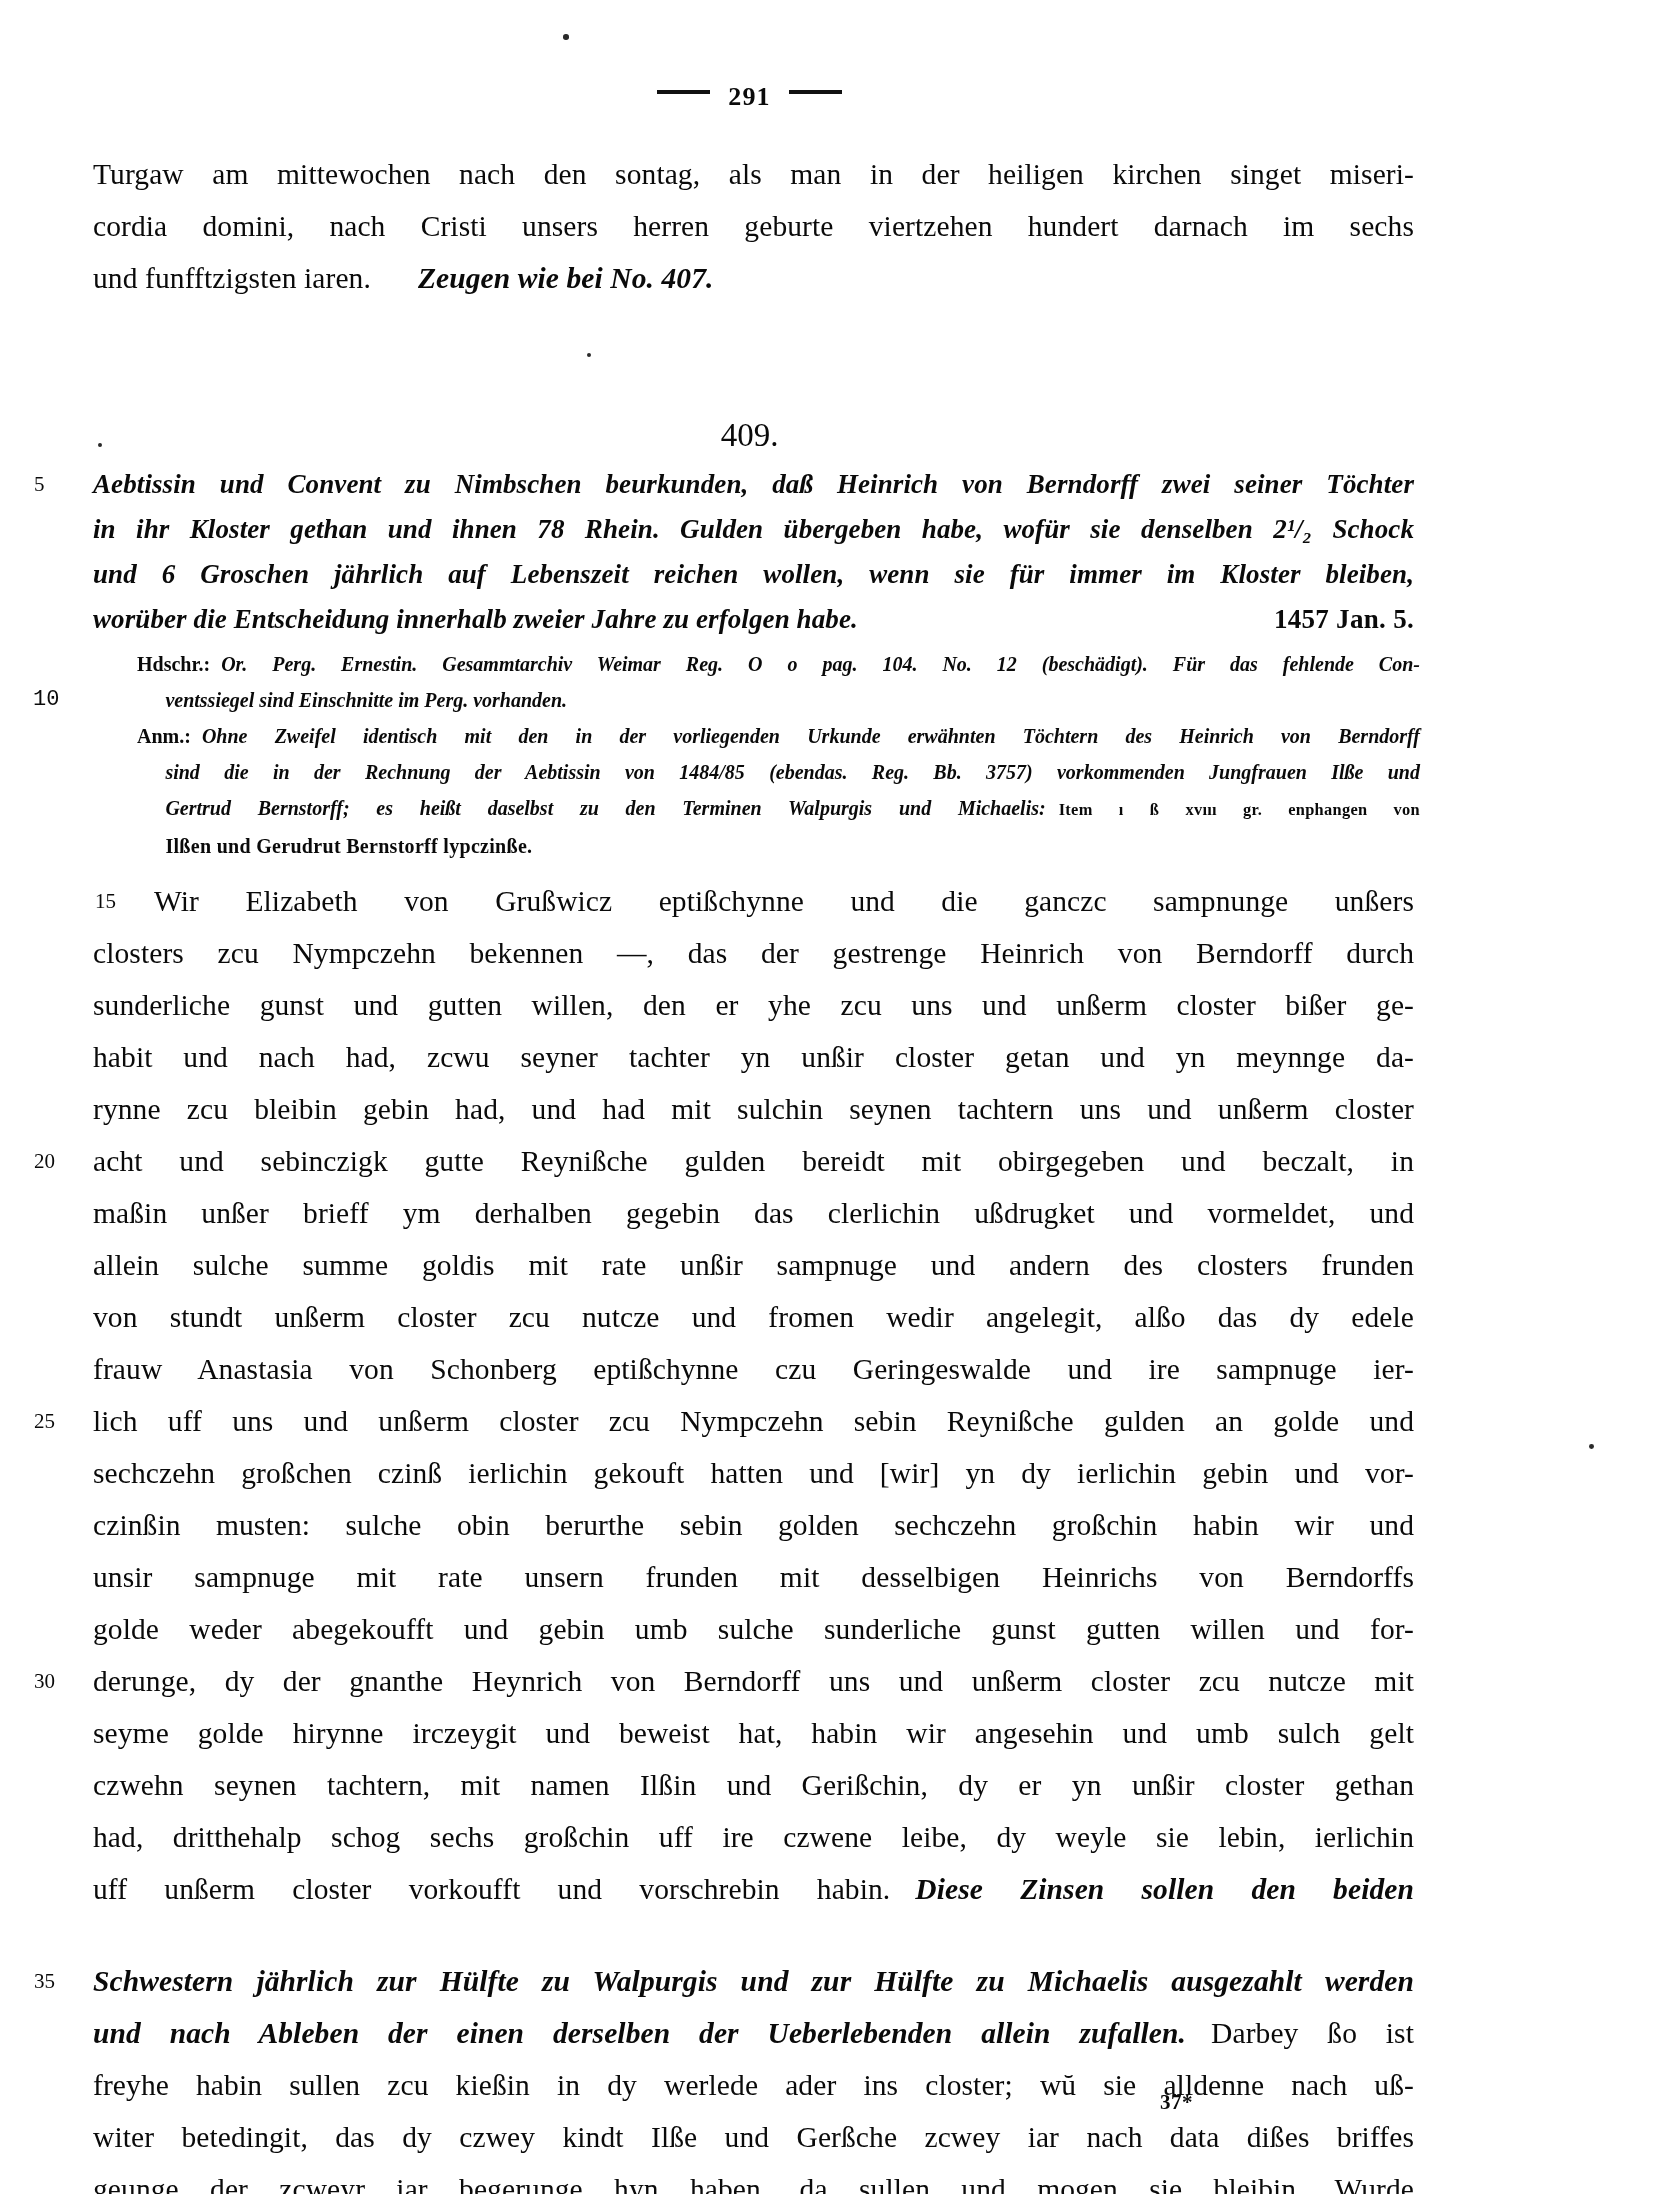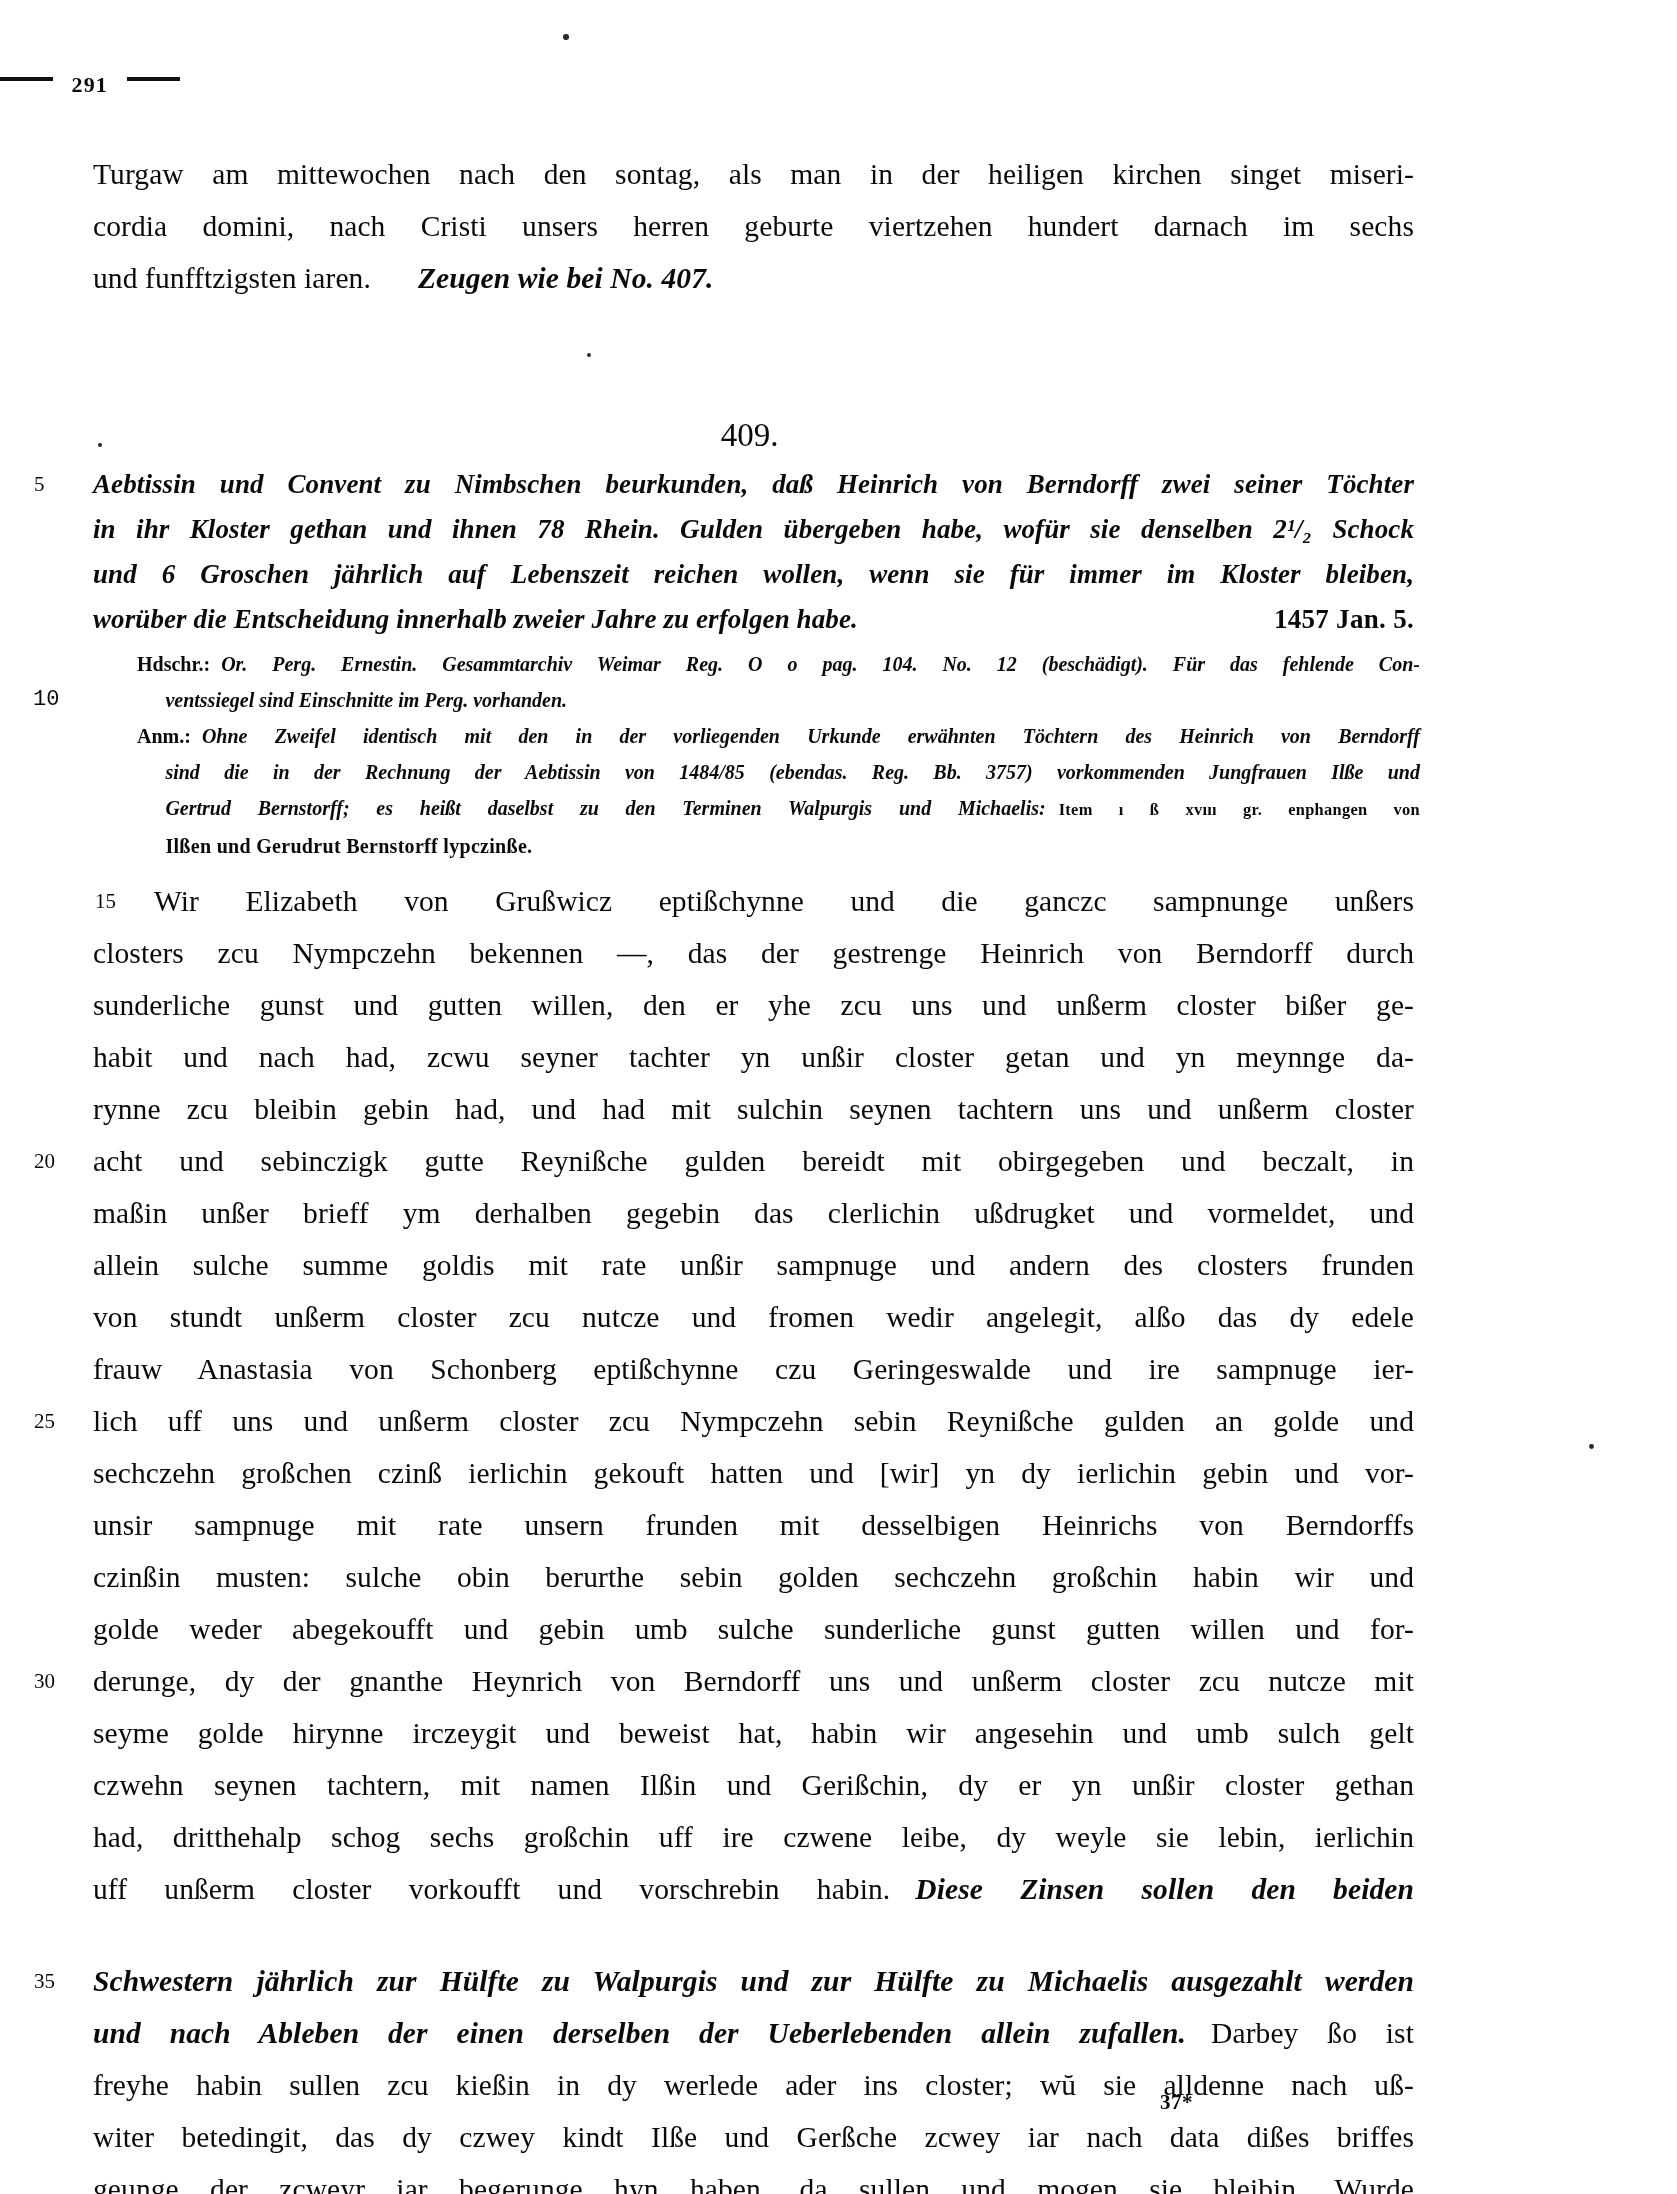"291" .running-head { font-size: 22px -> 26px; text-align: none -> center; top: 72px -> 82px }
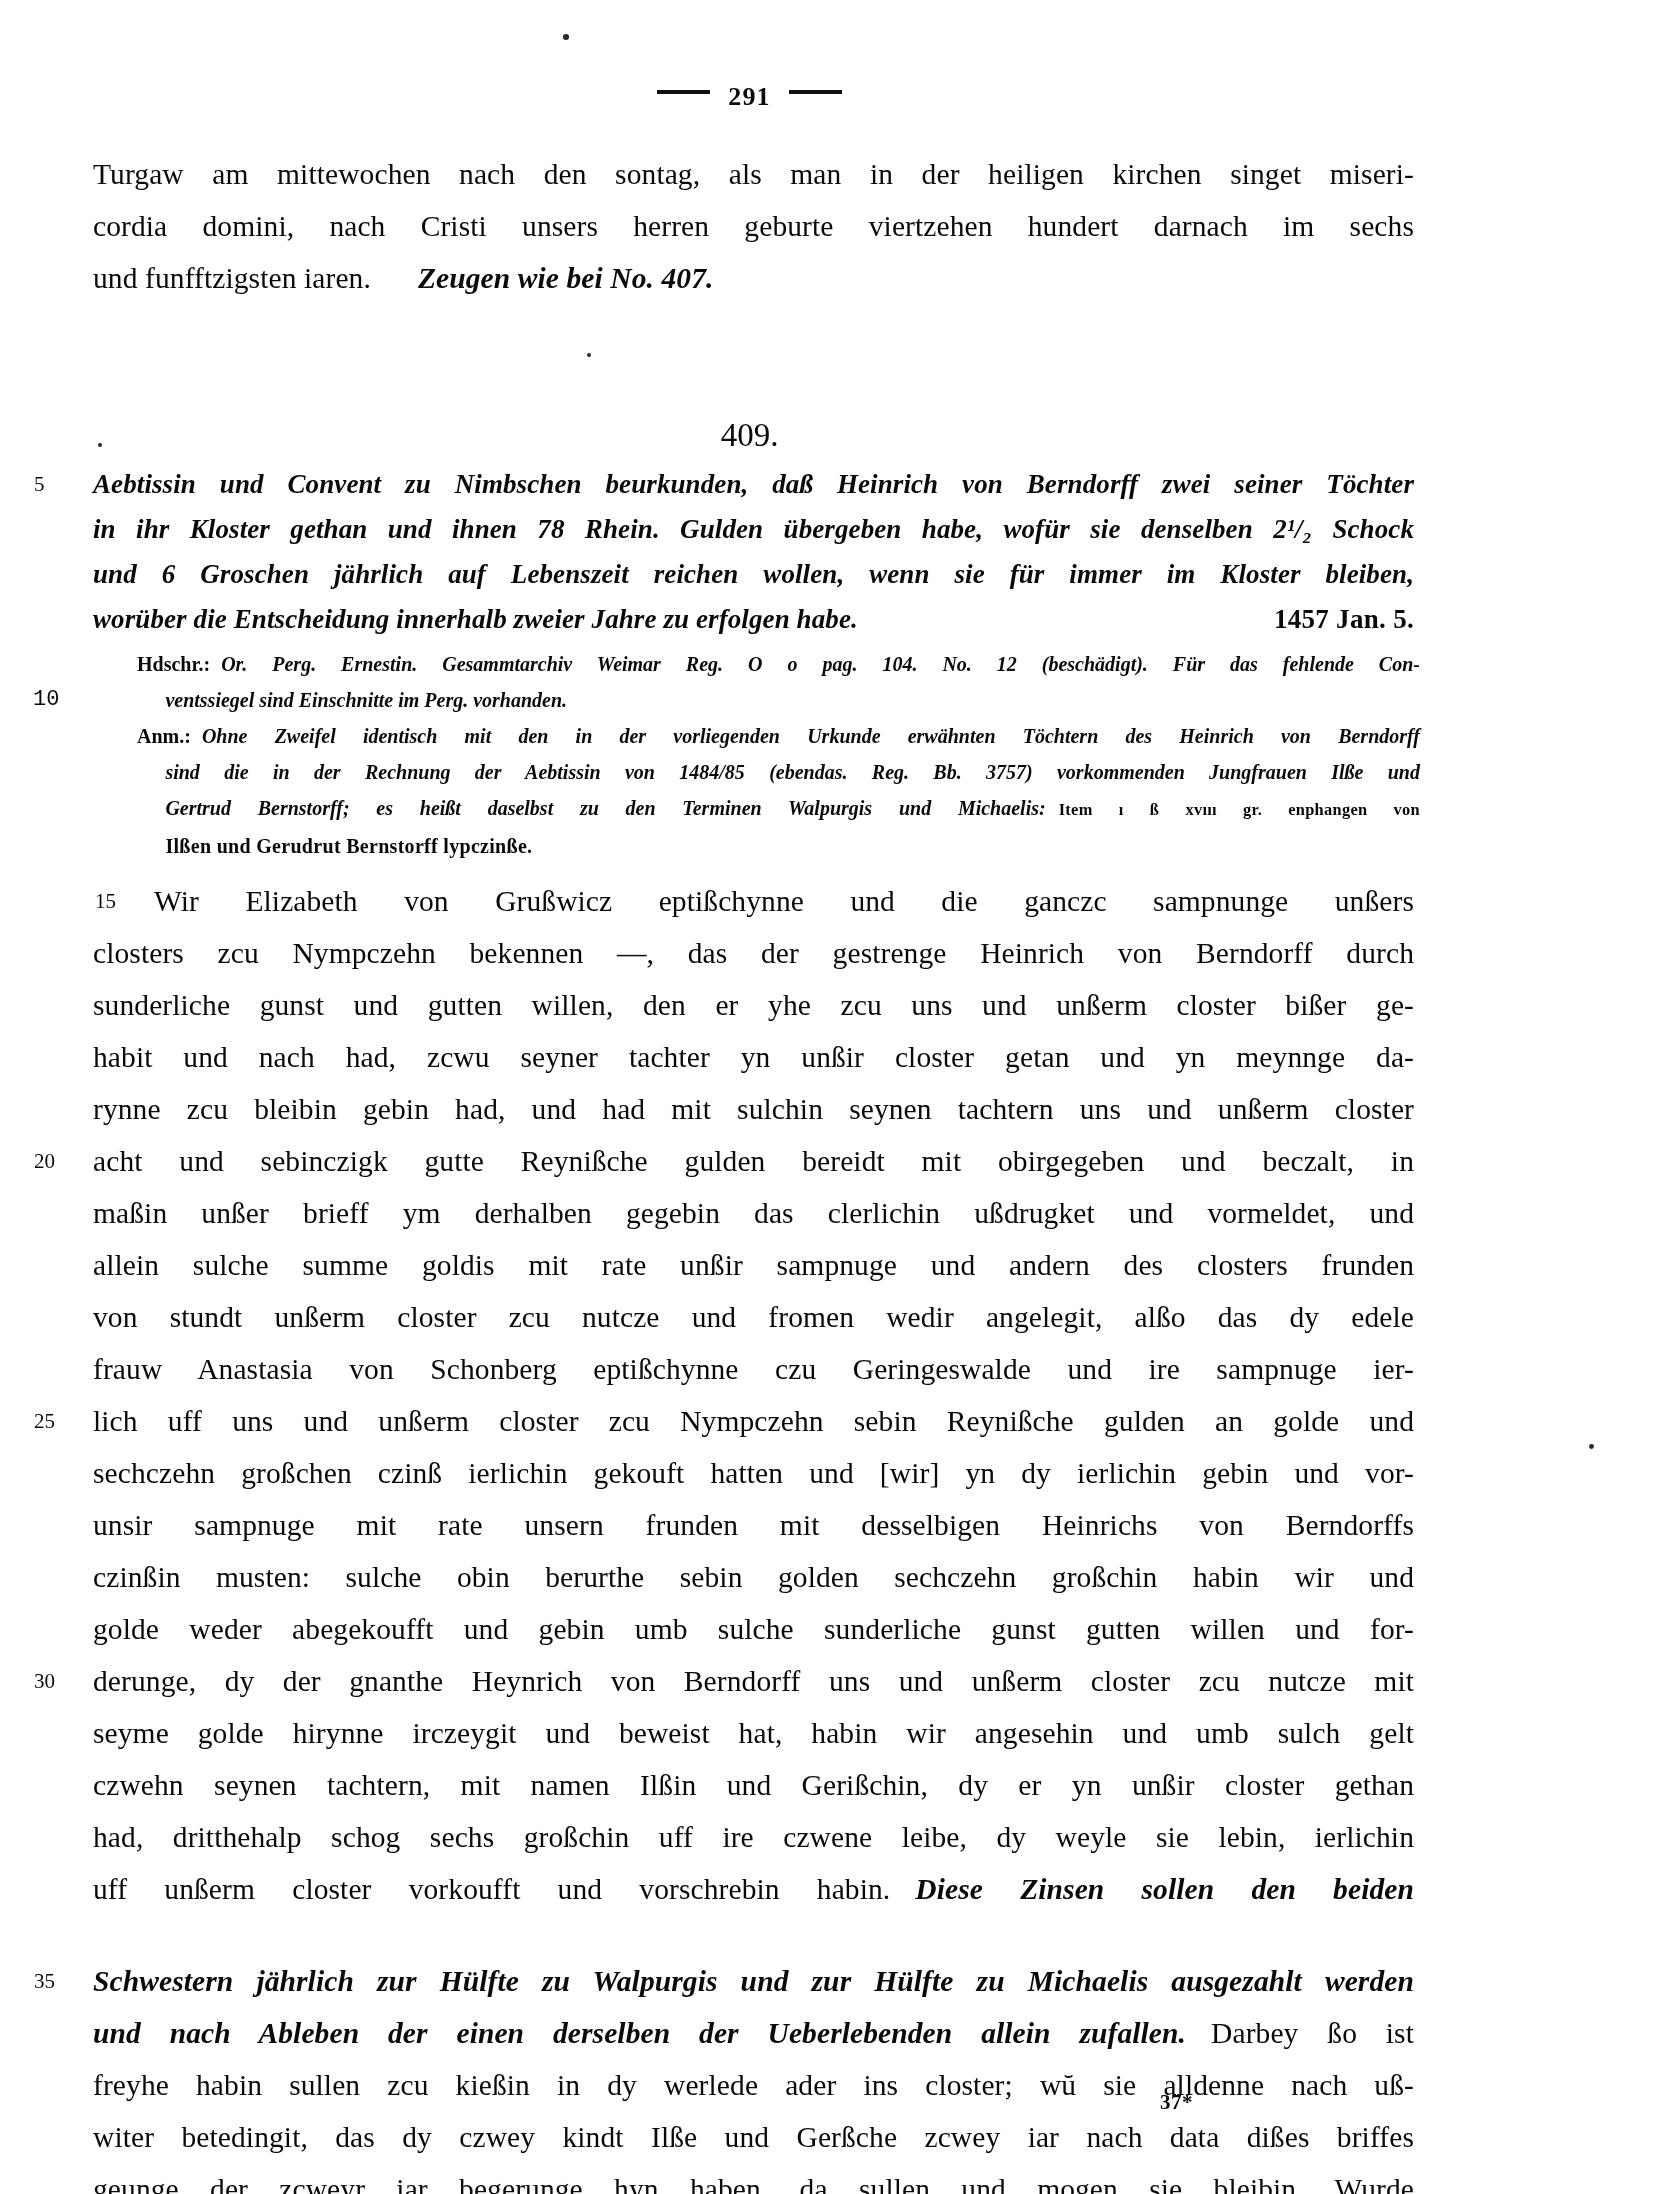"unsir sampnuge mit rate unsern" div.tline { order: before "czinßin musten: sulche obin berurthe" -> after "czinßin musten: sulche obin berurthe" }
